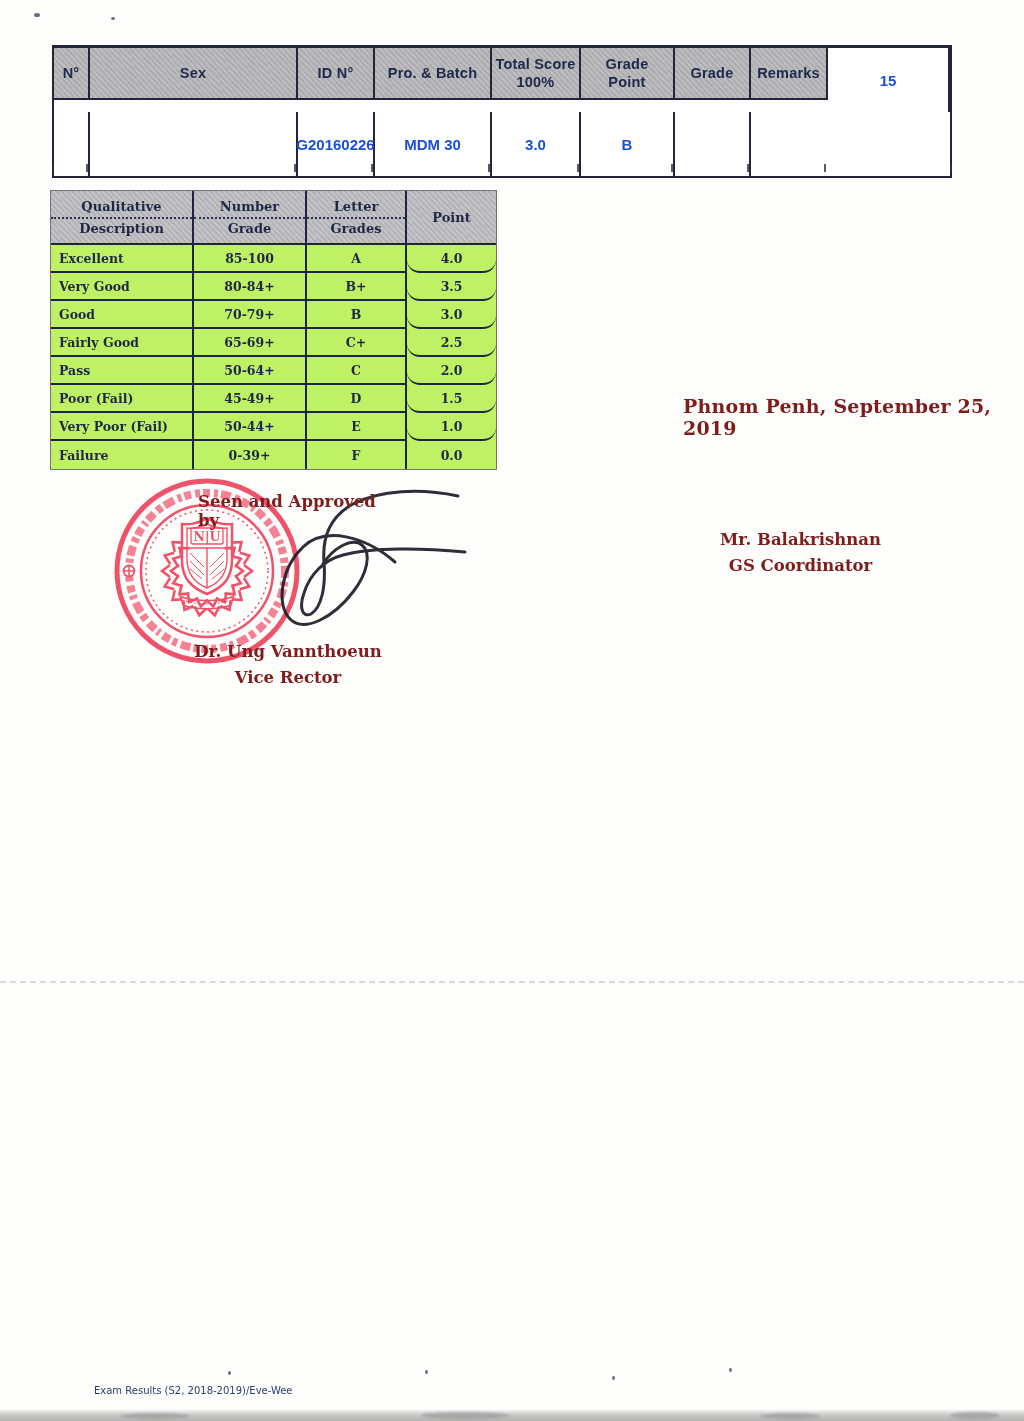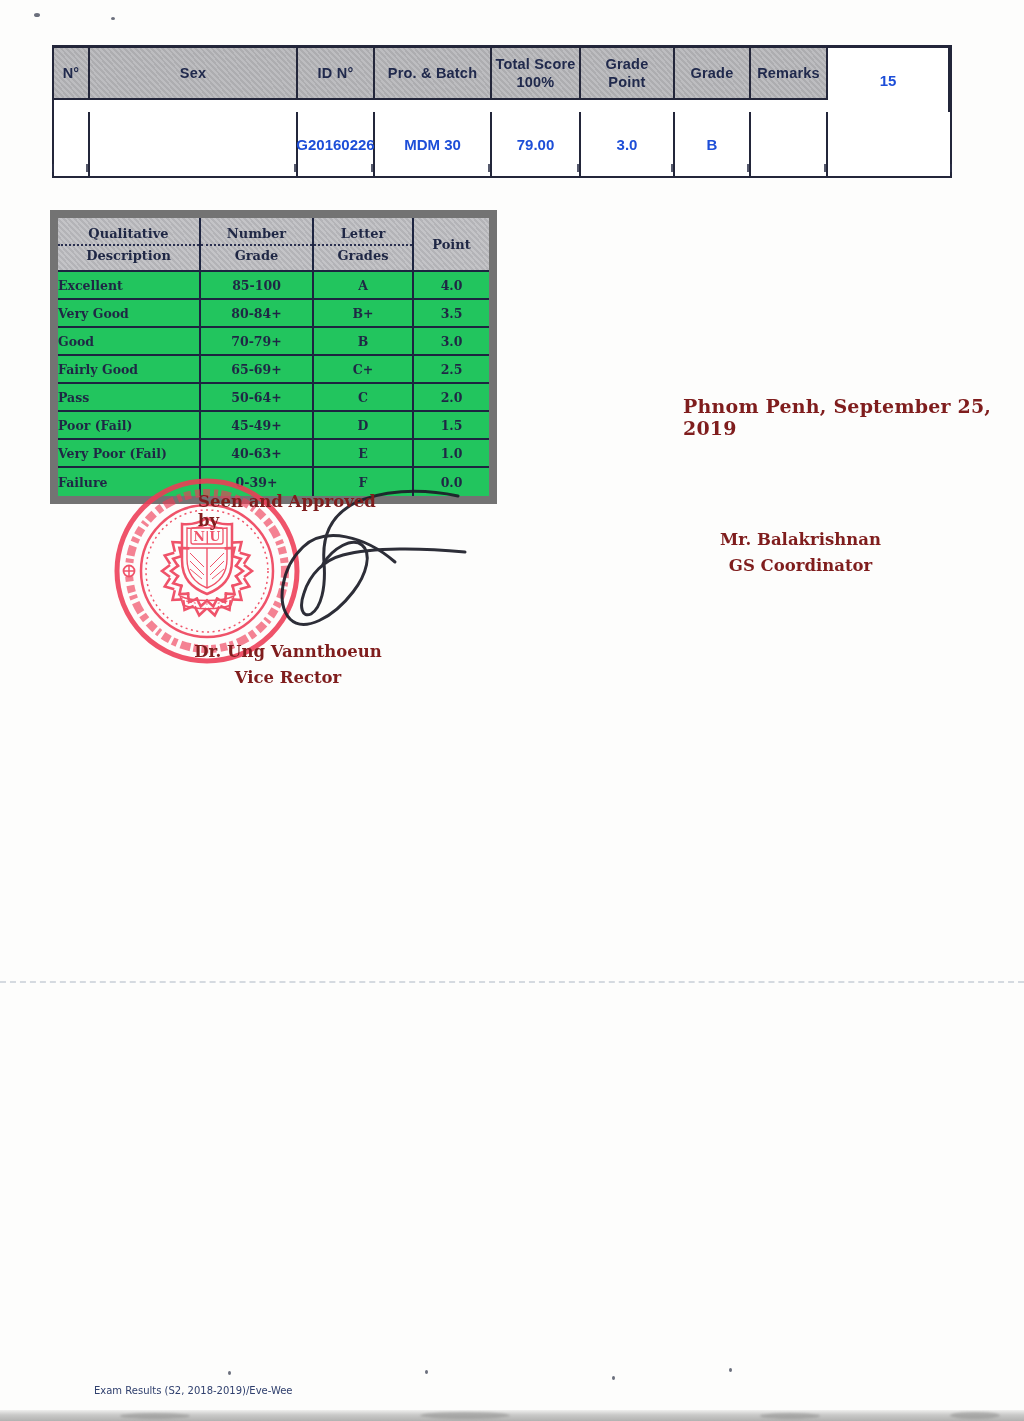"79.00" div.rt-d { html: <div>79.00</div> -> none }
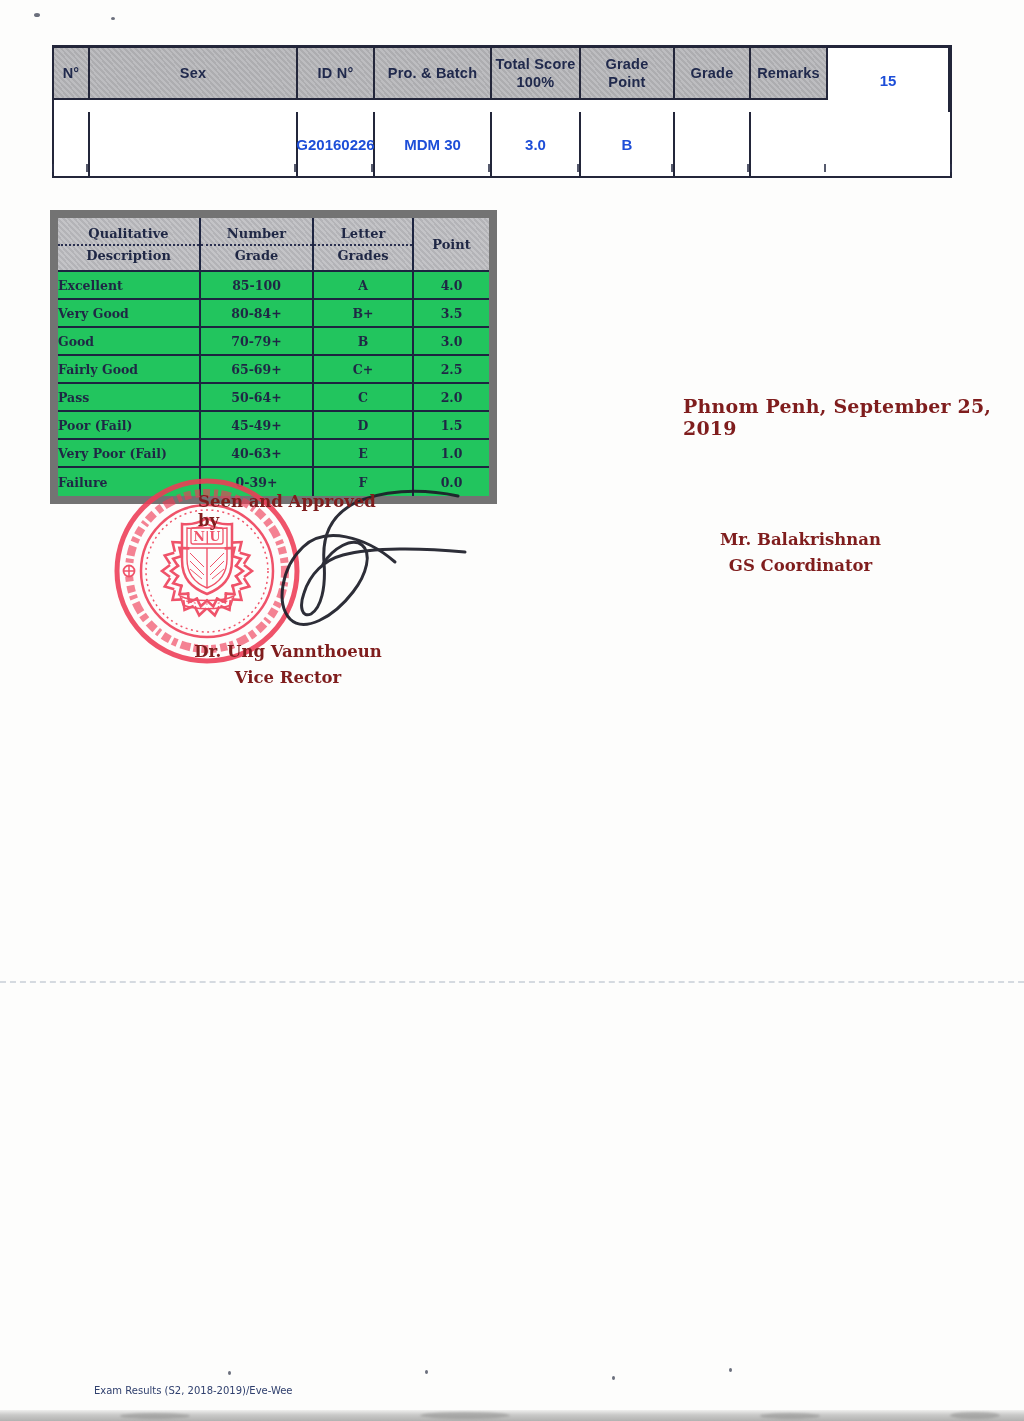"Qualitative" .grade-table { background: #22c55e -> #bef264; border: 8px solid #737373 -> 1px solid #737373; margin-top: 20px -> none }
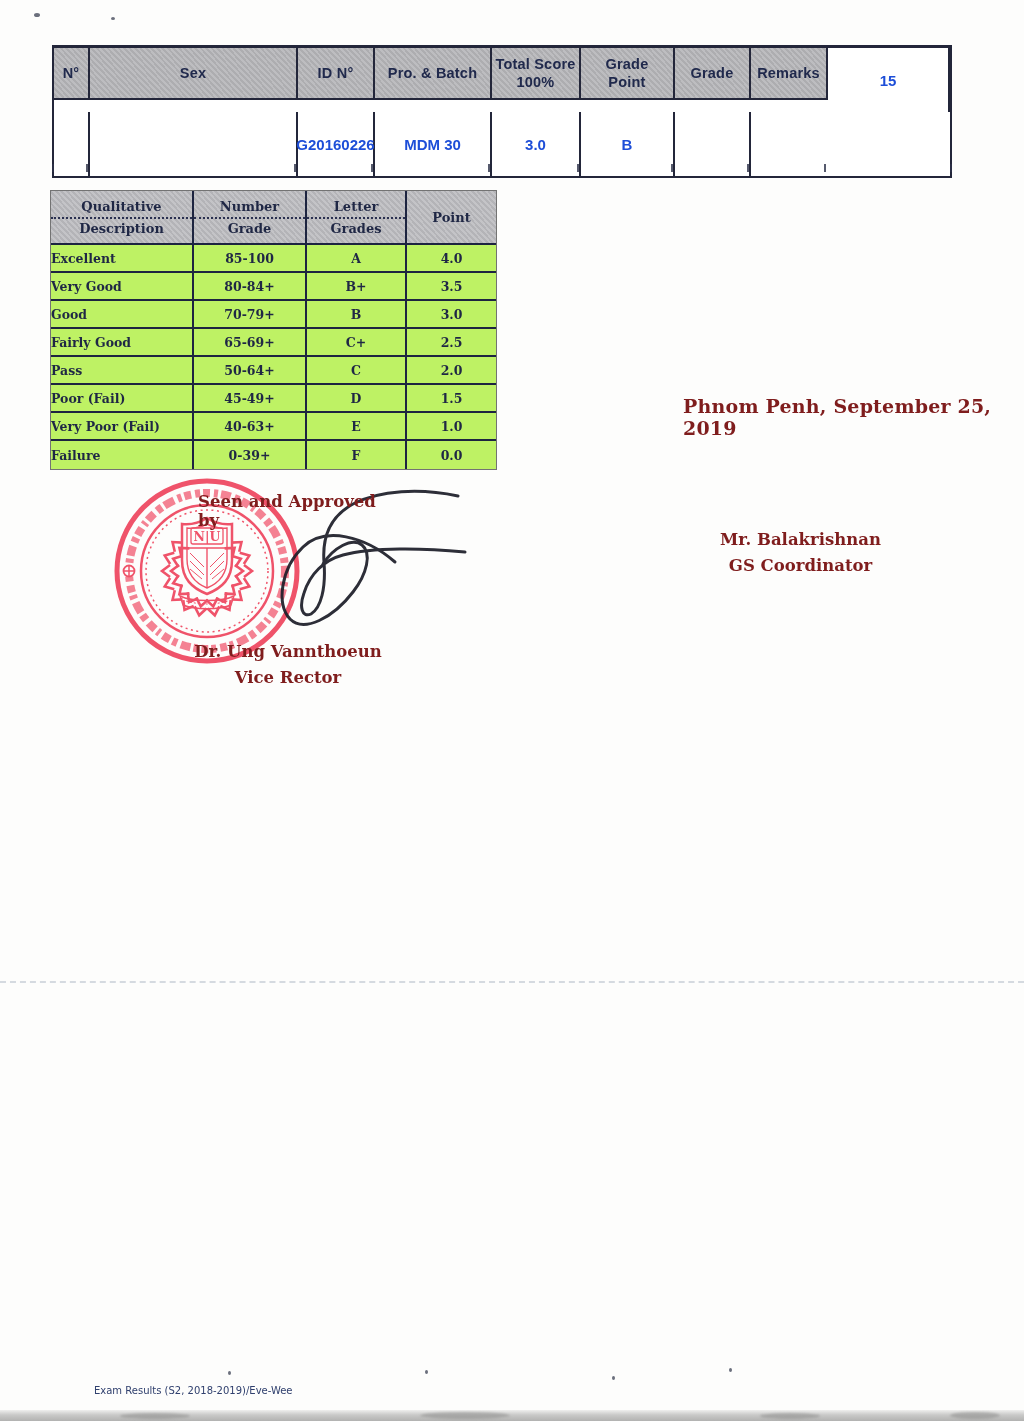"Excellent" .gt-c.left { padding-left: 0 -> 8px }
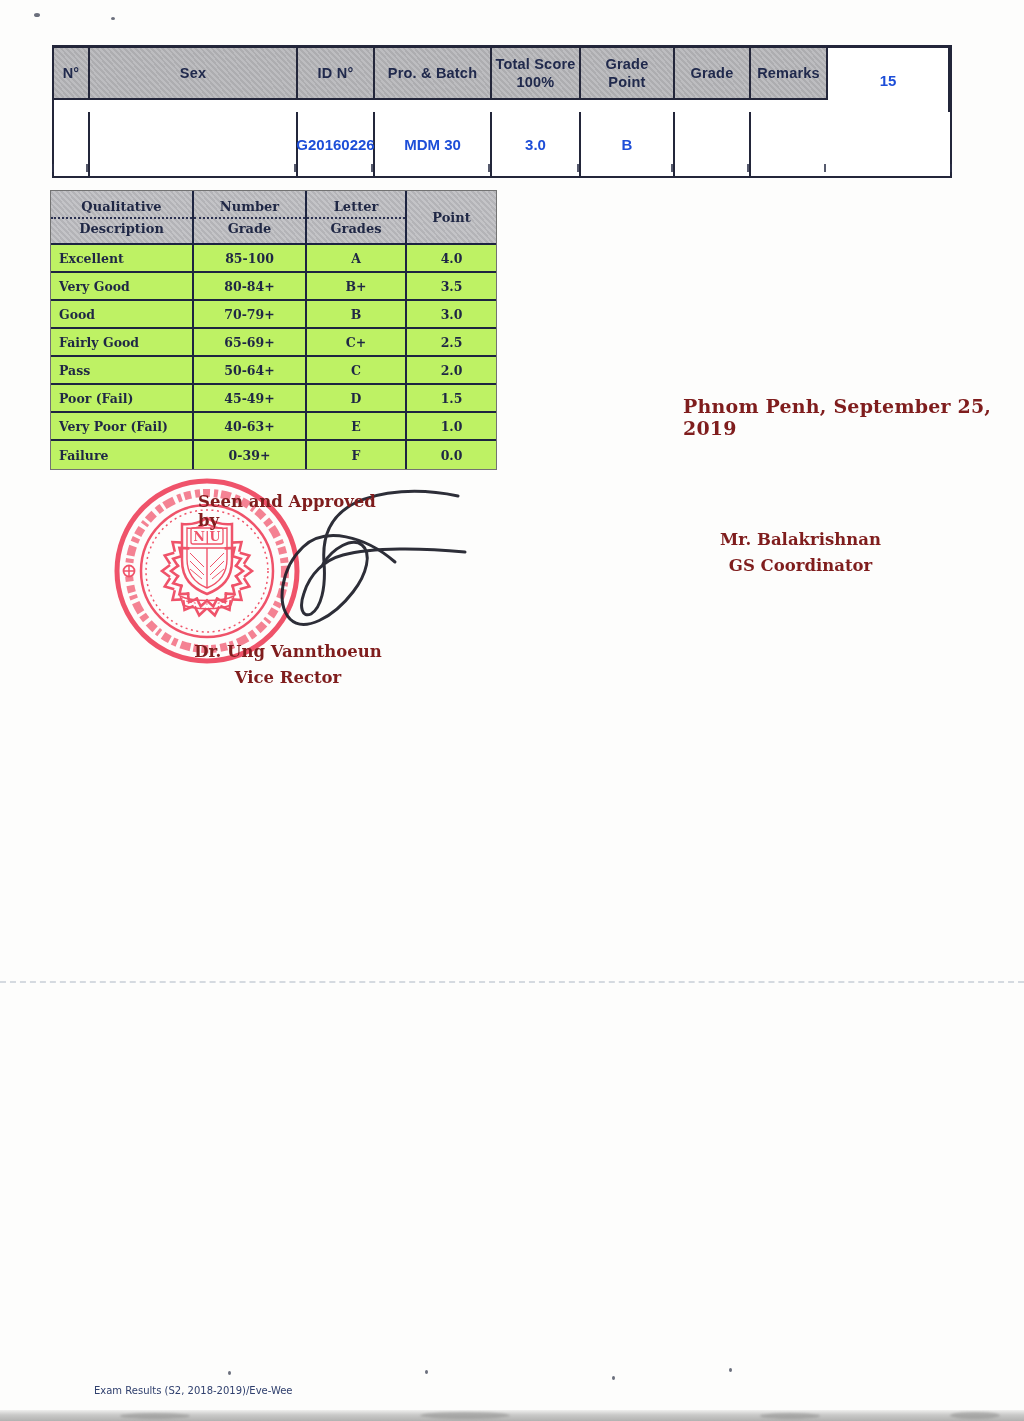"4.0" .gt-grid .gt-c:nth-child(4n) { border-radius: none -> 13px }
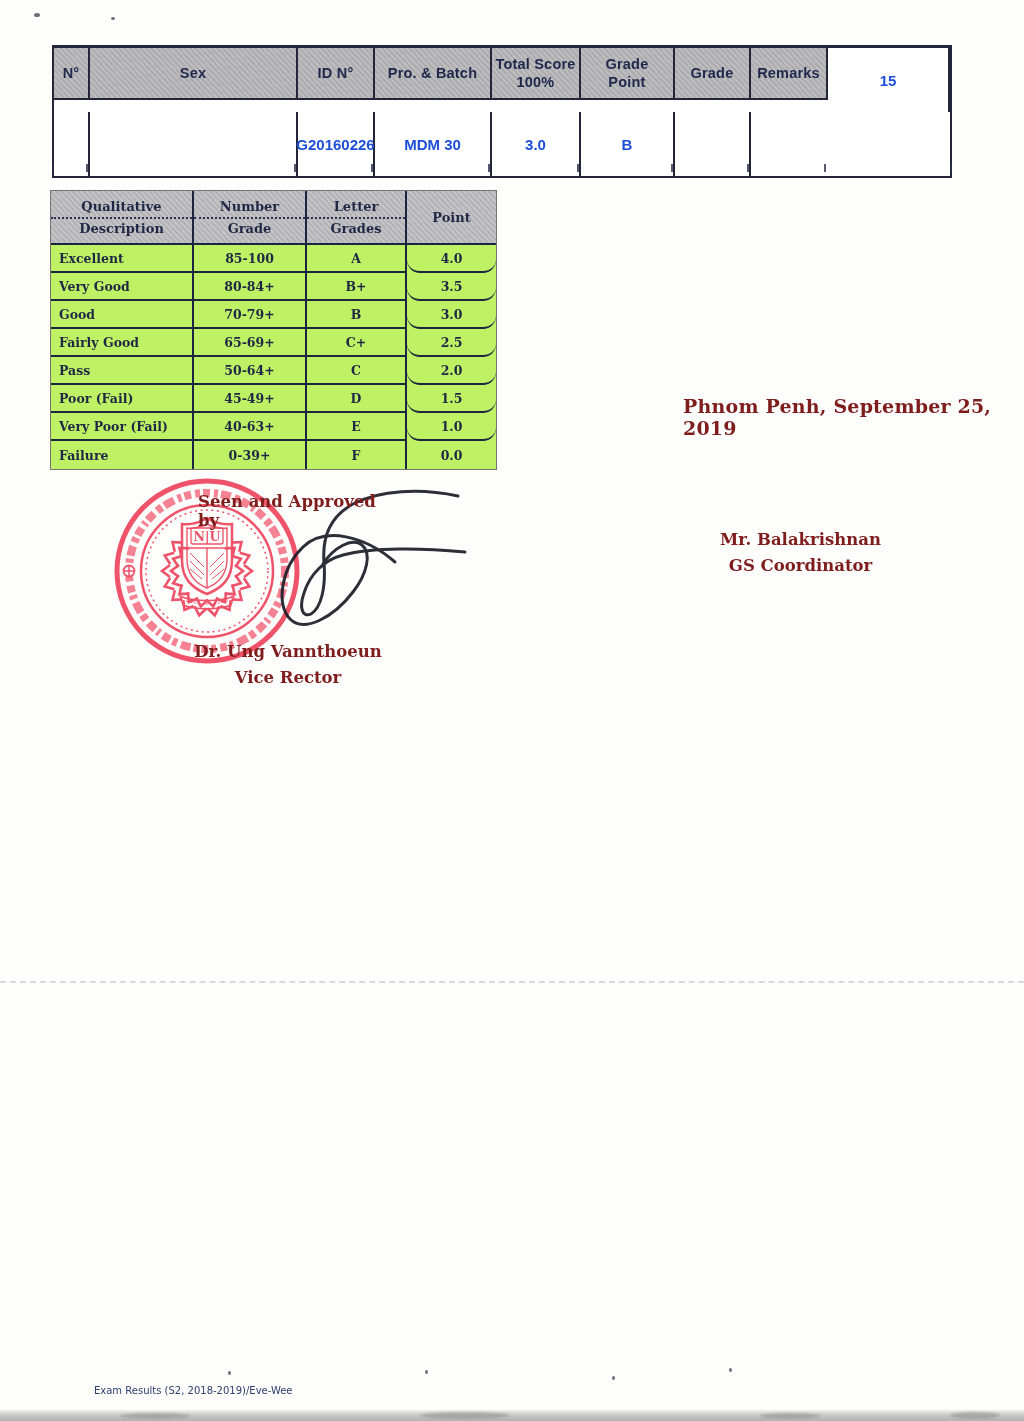"40-63+" div.gt-c { text: 40-63+ -> 50-44+ }
